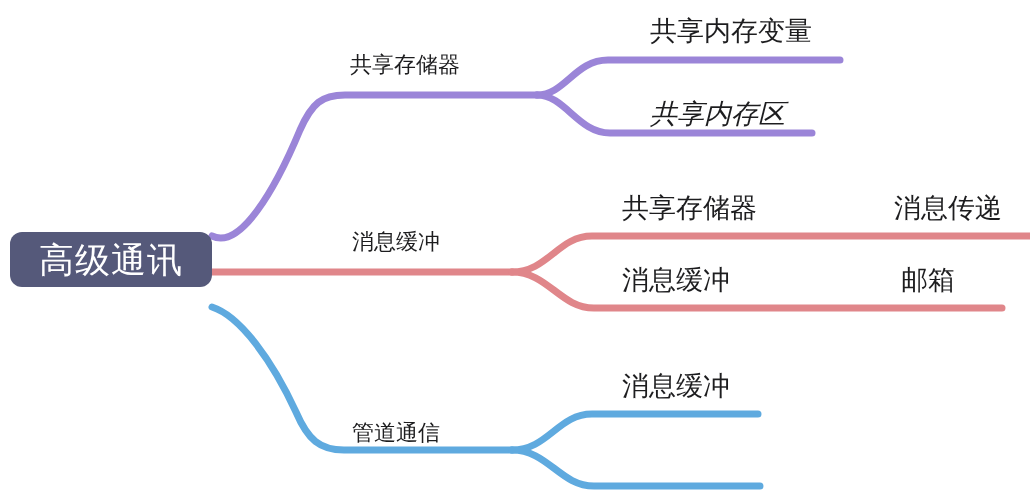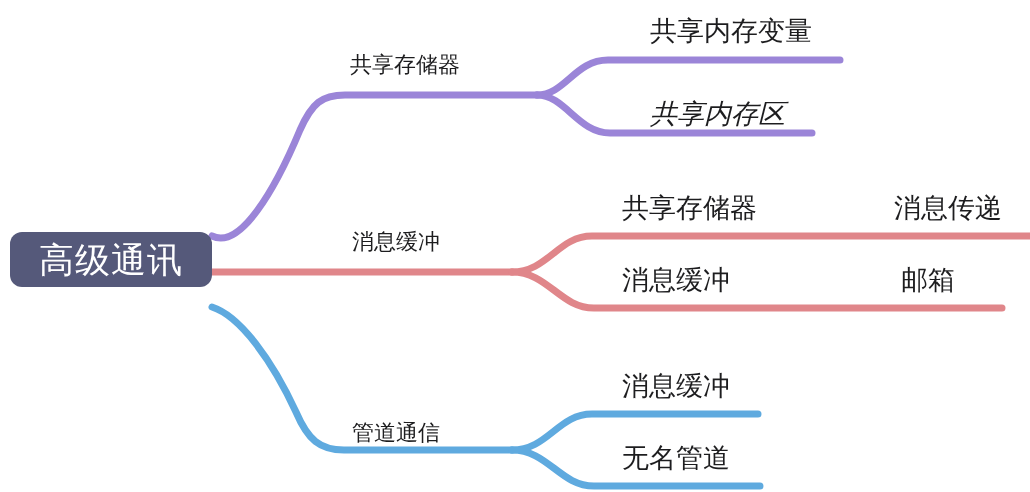"无名管道" div.node-label { html: <div>无名管道</div> -> none }
